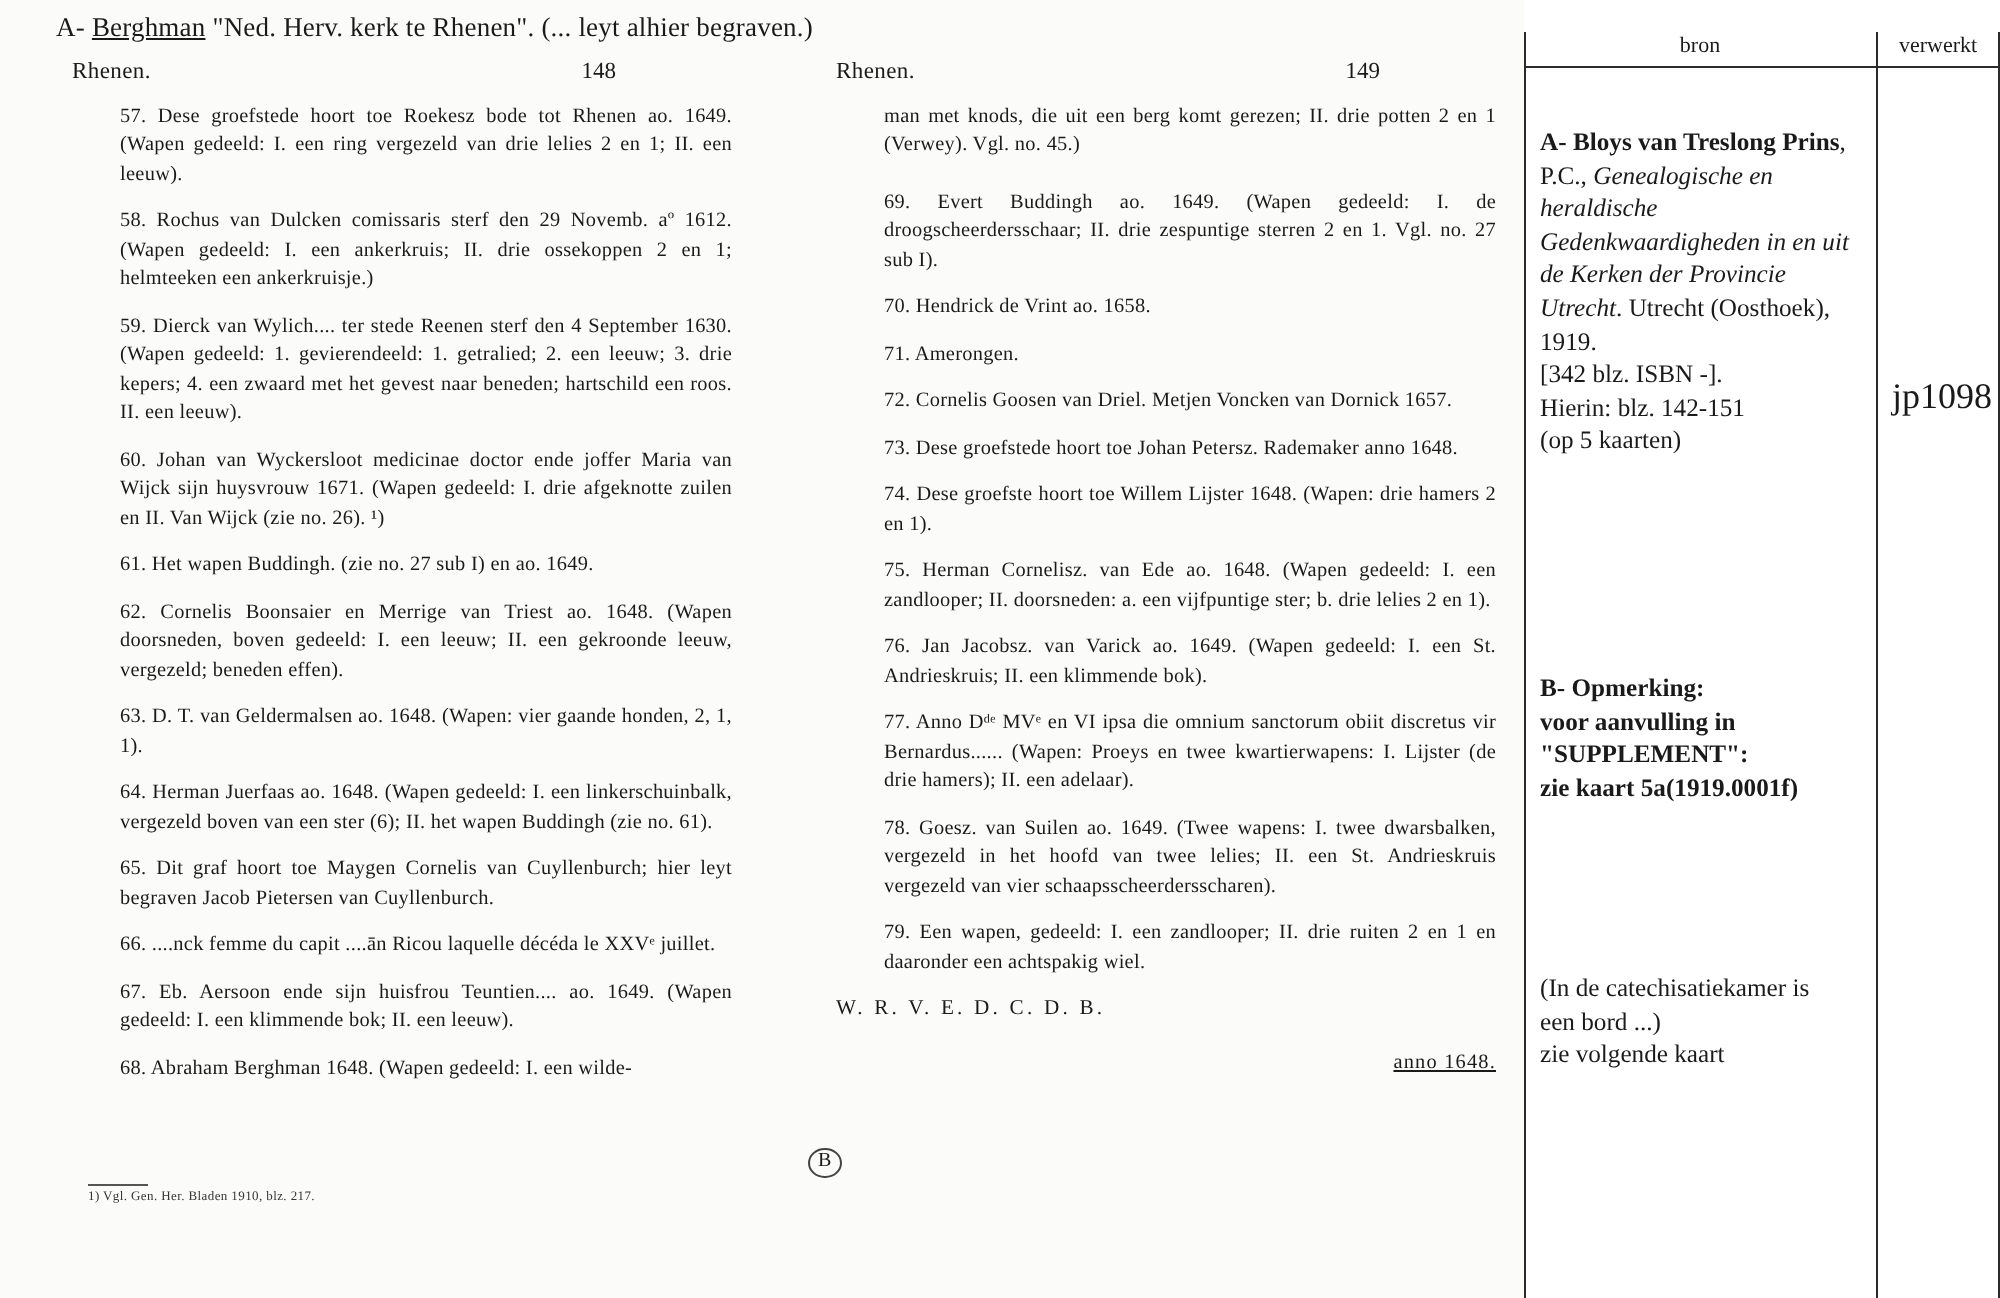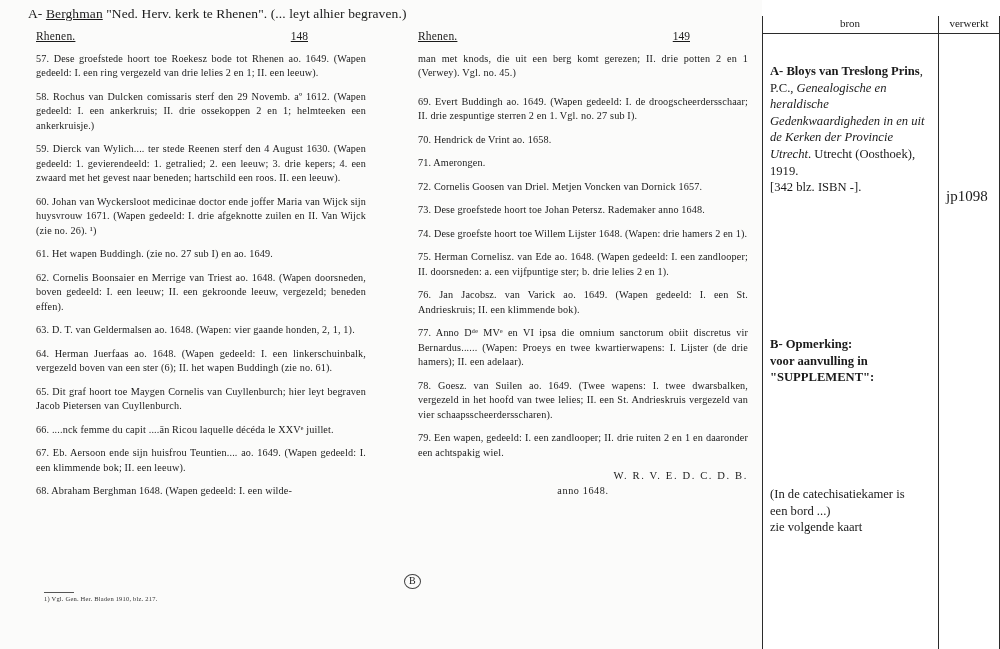"Rhenen." .col-head { text-decoration: underline -> none }
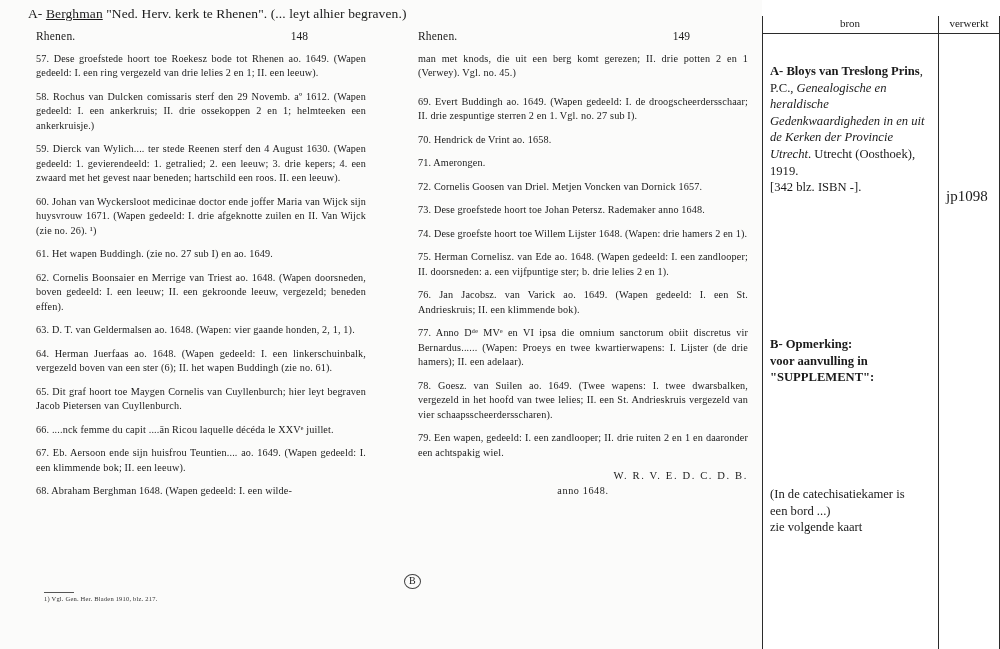"57. Dese groefstede hoort toe" .entry { margin-left: none -> 24px }
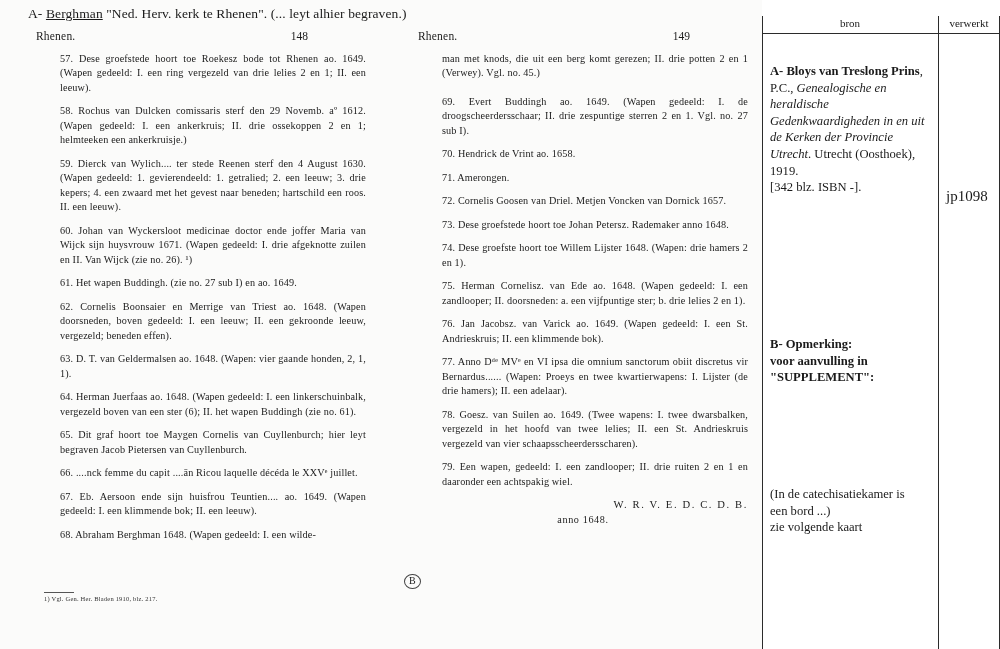"59. Dierck van Wylich.... ter" div.entry { text: August -> September }
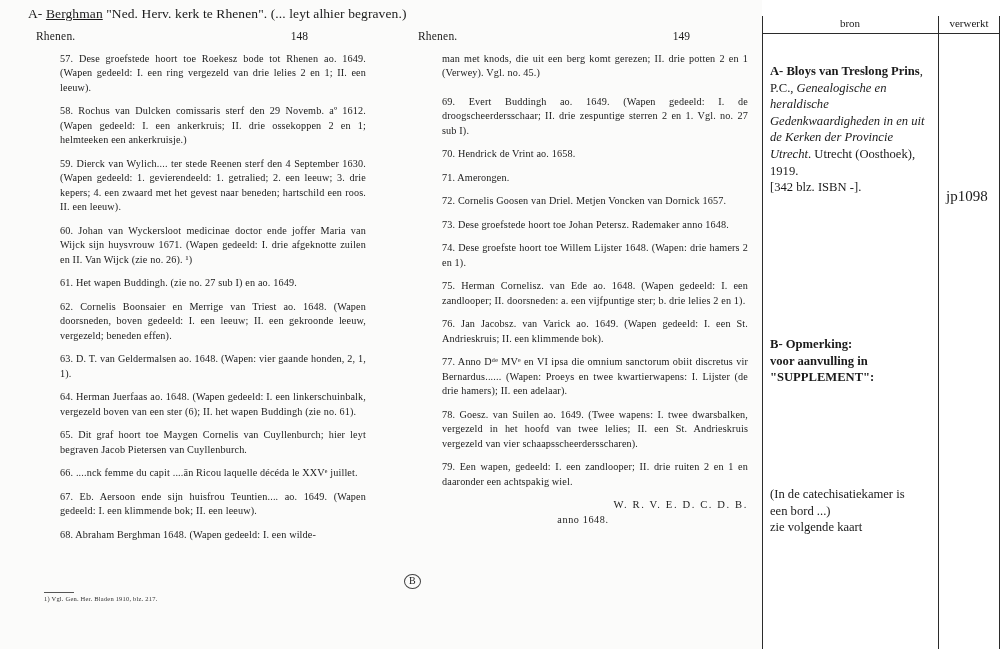"Hierin: blz. 142-151" div { html: none -> <div>Hierin: blz. 142-151</div> }
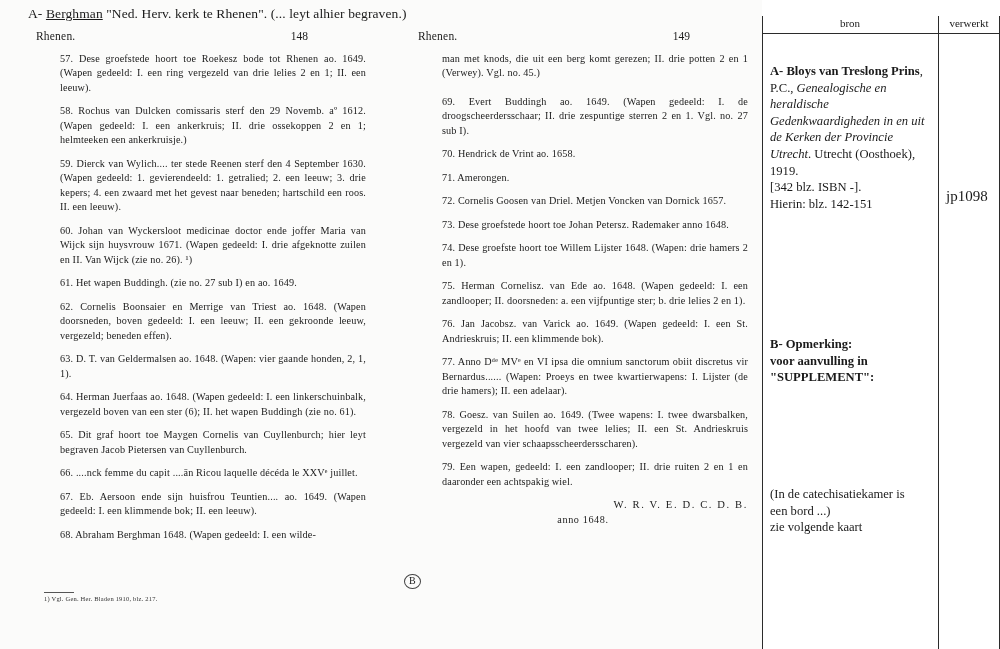"jp1098" .cell-code { font-size: 15px -> 18px }
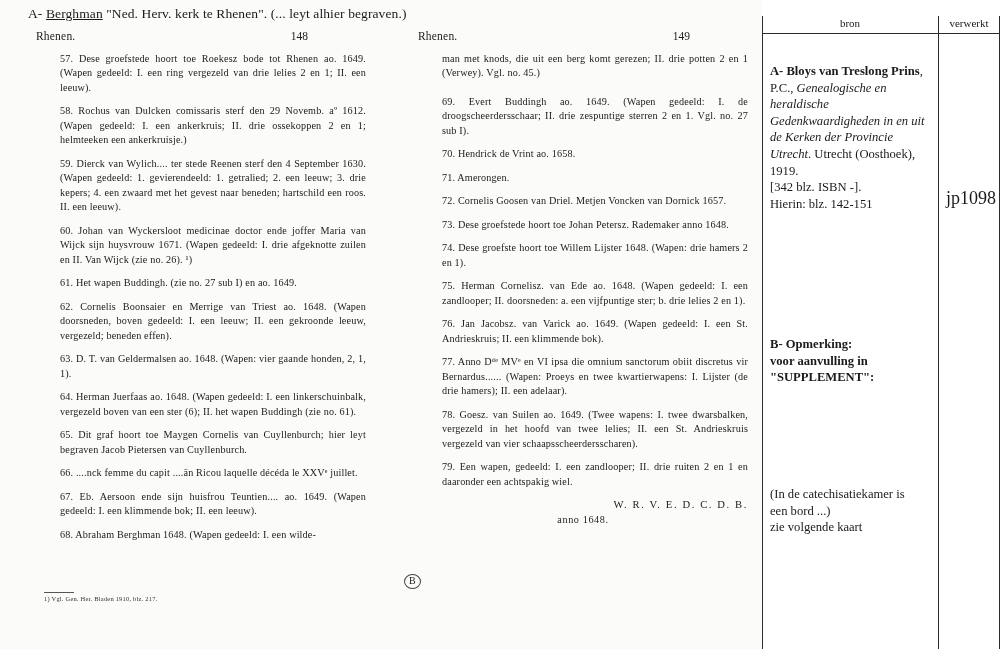"(op 5 kaarten)" div { html: none -> <div>(op 5 kaarten)</div> }
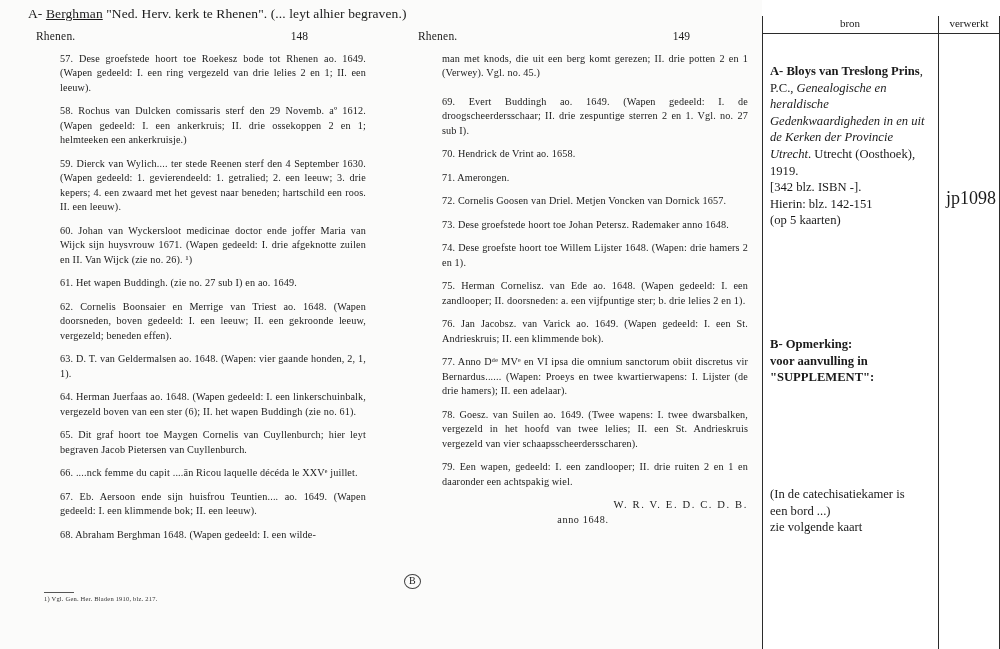"zie kaart 5a(1919.0001f)" div { html: none -> <div>zie kaart 5a(1919.0001f)</div> }
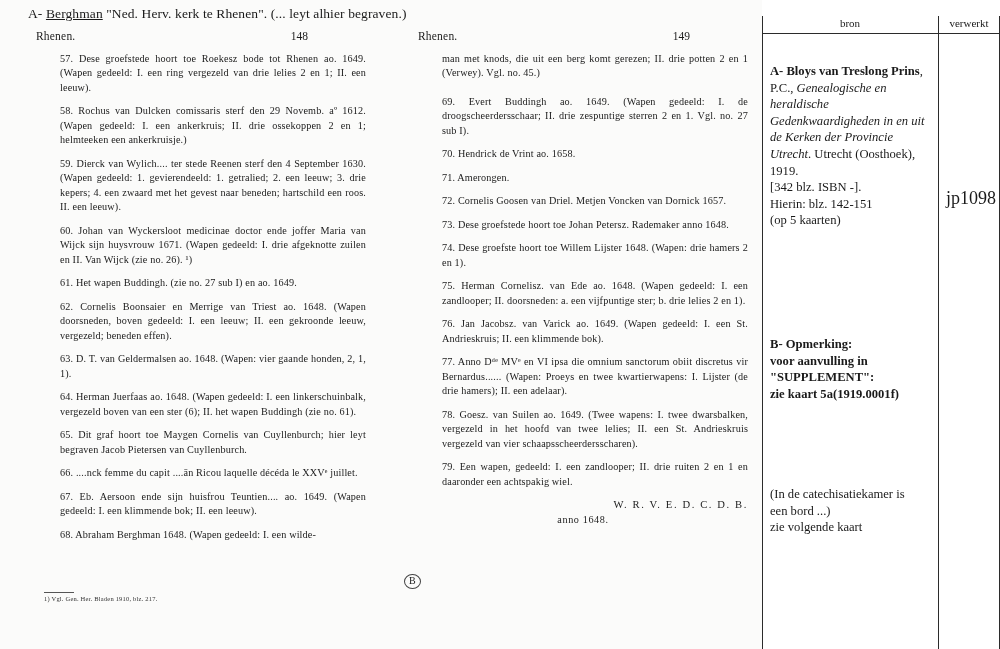"W. R. V. E. D." .closing { text-align: right -> left }
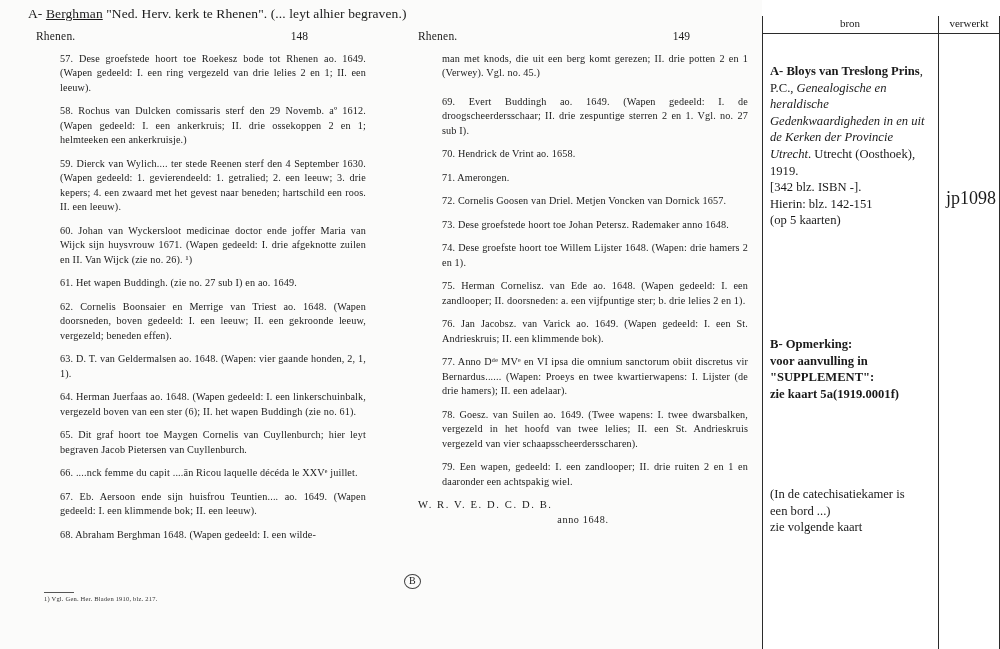"anno 1648." .closing-year { margin-top: 4px -> 16px; text-align: center -> right; text-decoration: none -> underline }
